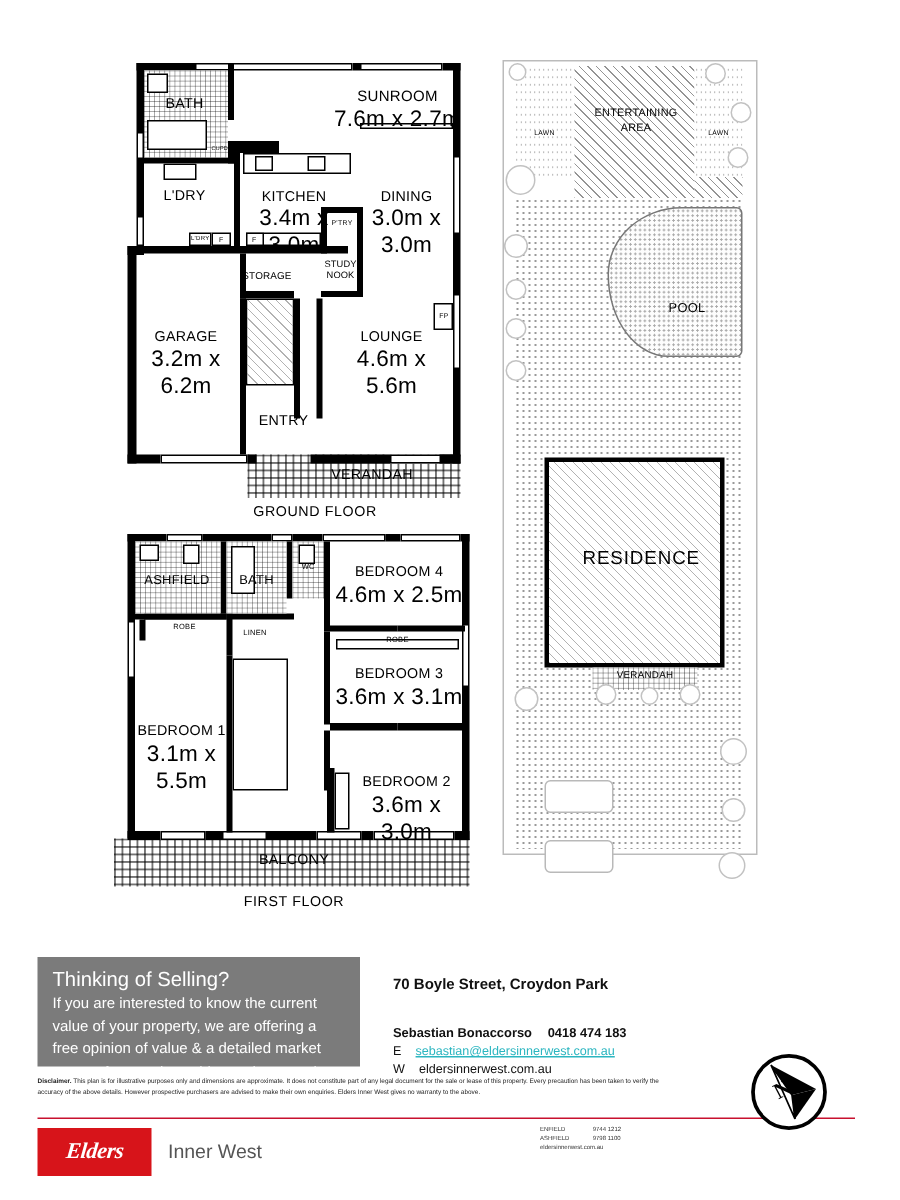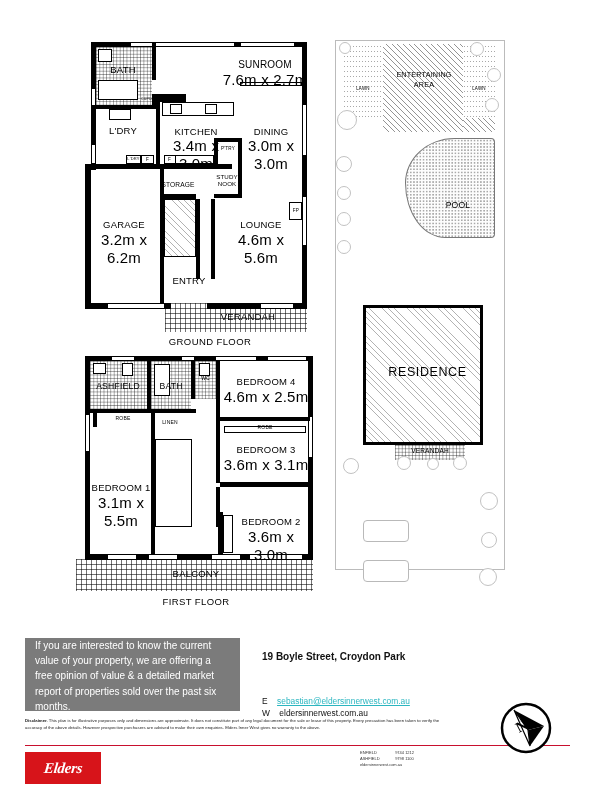"Thinking of Selling?" div.selling-h { html: none -> <div>Thinking of Selling?</div> }
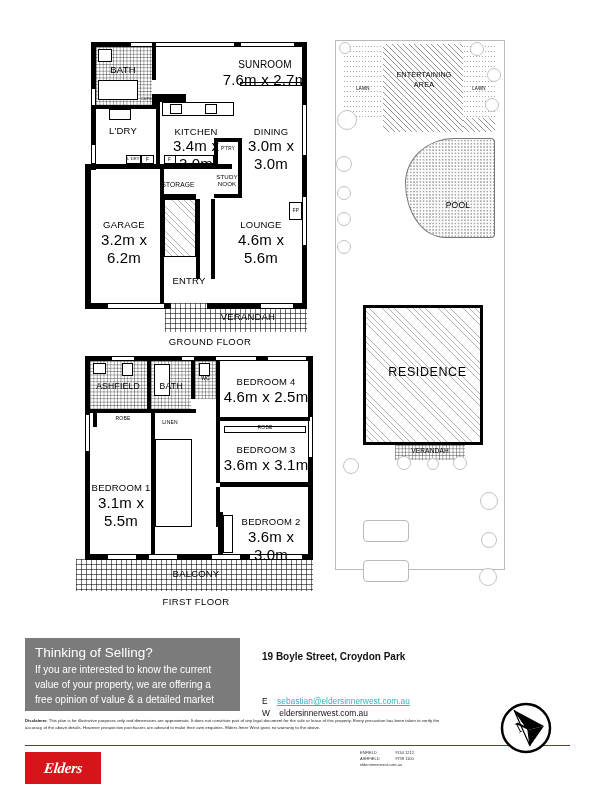"19 Boyle Street, Croydon Park" div.addr { text: 19 -> 70 }
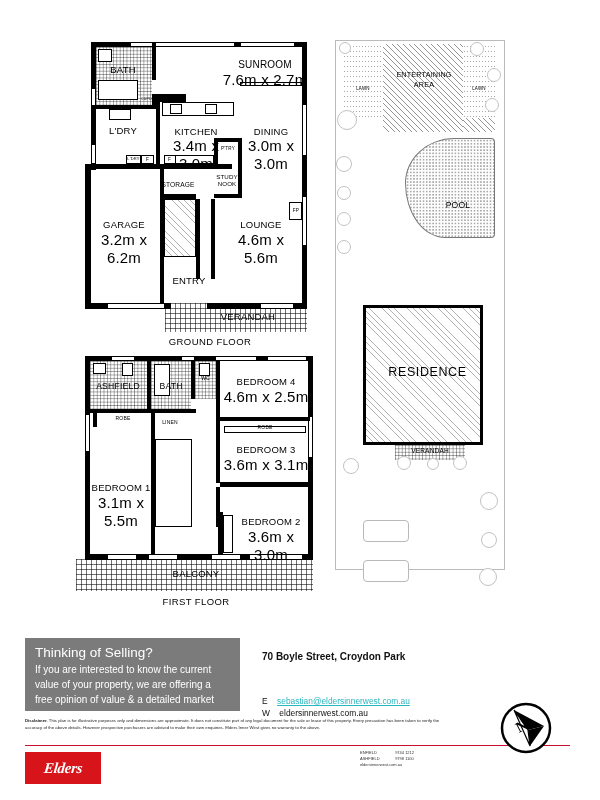"Sebastian Bonaccorso 0418 474 183" div { html: none -> <div> <span>Sebastian Bonaccorso</span> <span>0418 474 183</span> </div> }
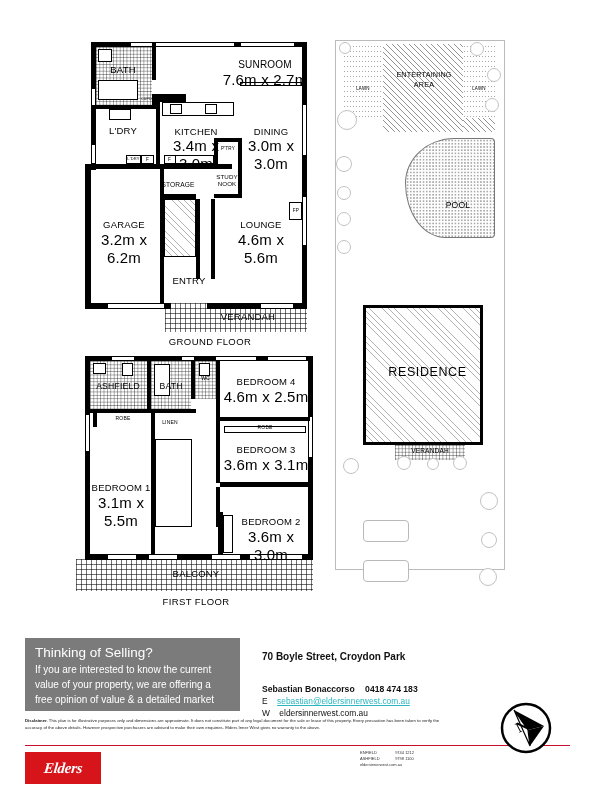"Inner West" div.innerwest { html: none -> <div>Inner West</div> }
